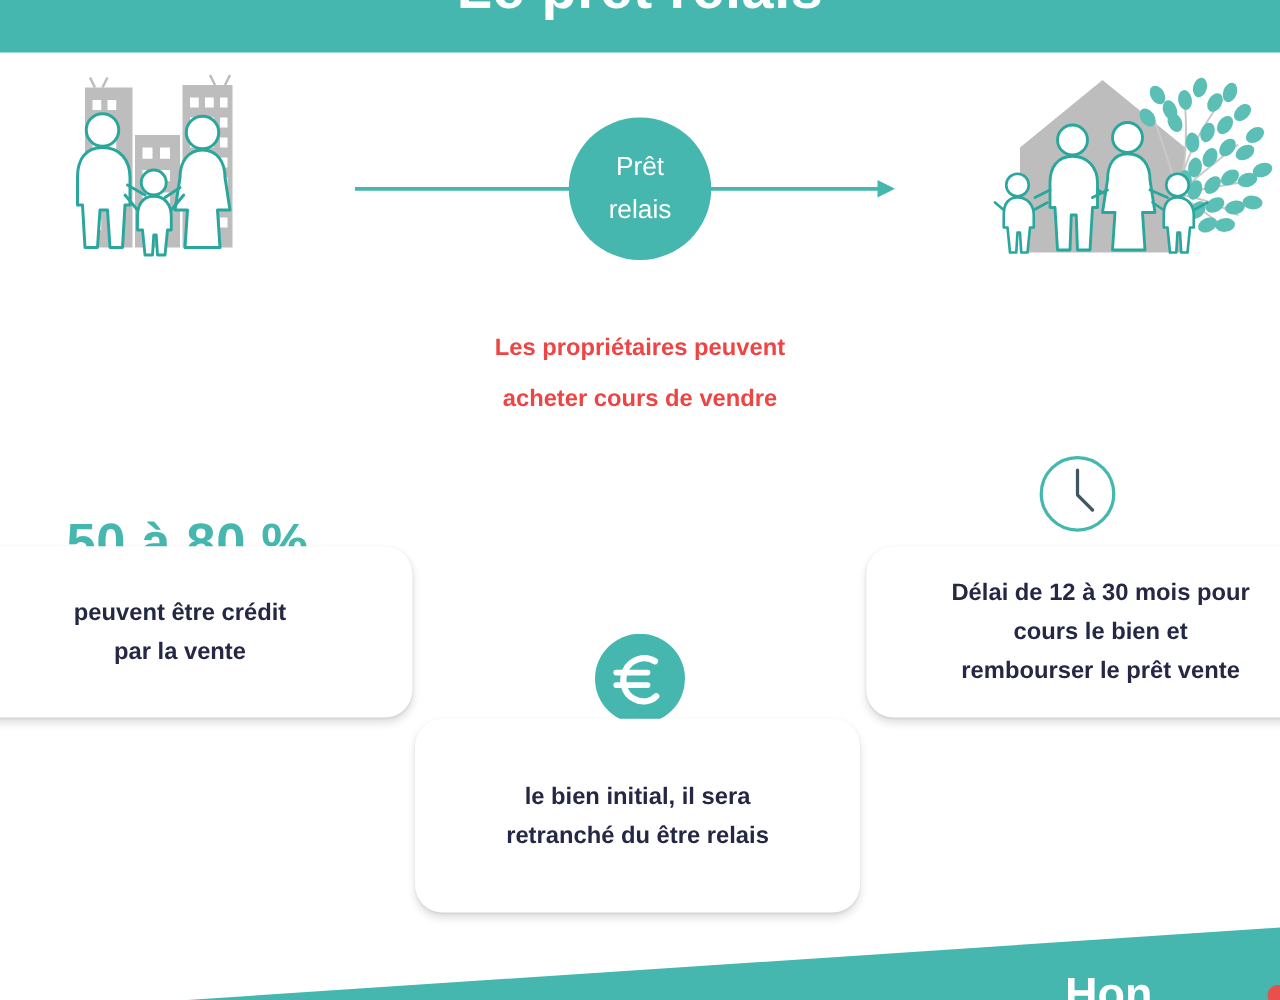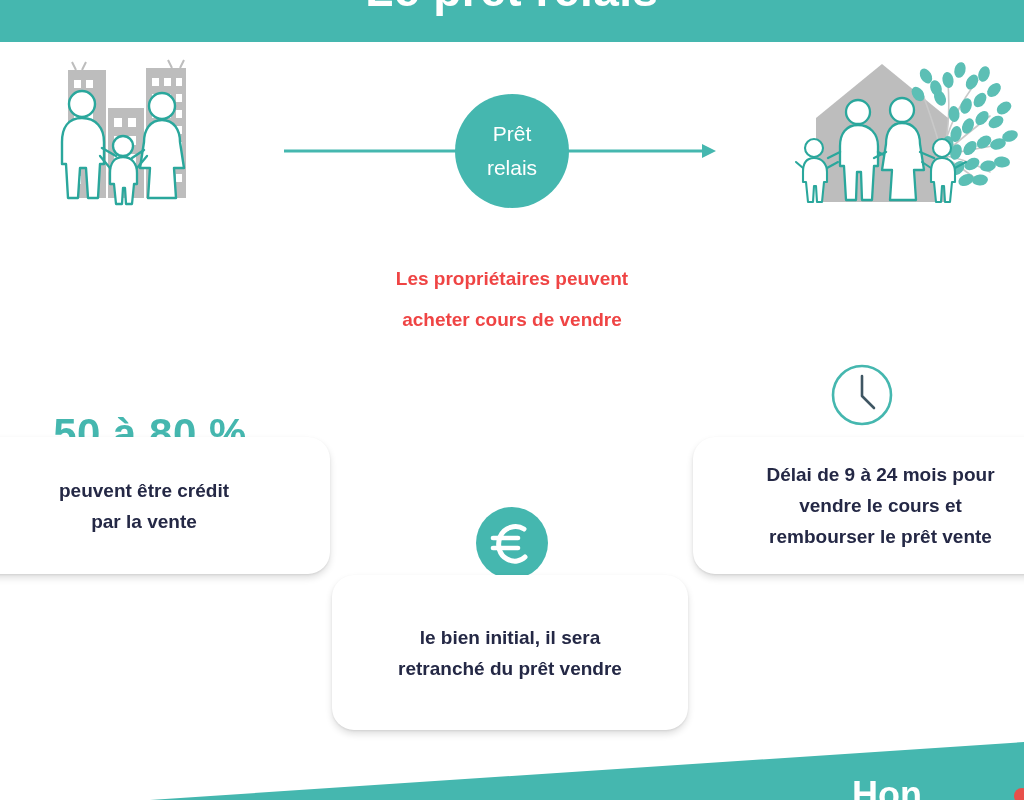"Délai de 9 à 24" div { text: 9 à 24 -> 12 à 30 }
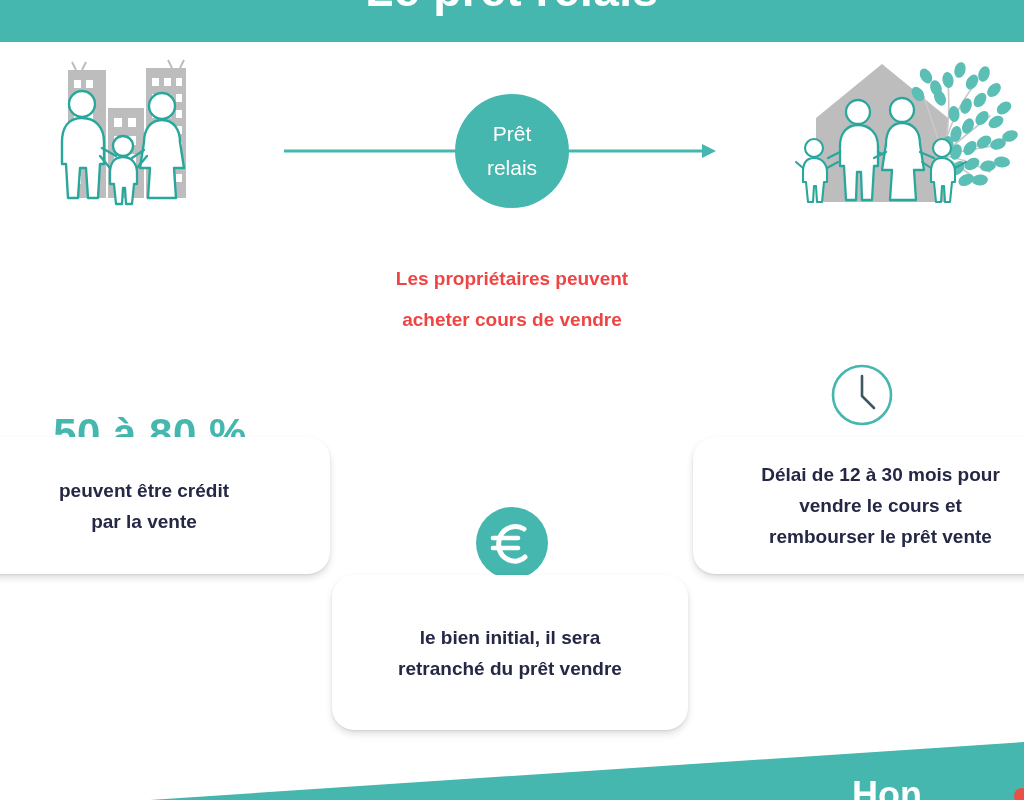"vendre le cours et" div { text: vendre le cours -> cours le bien }
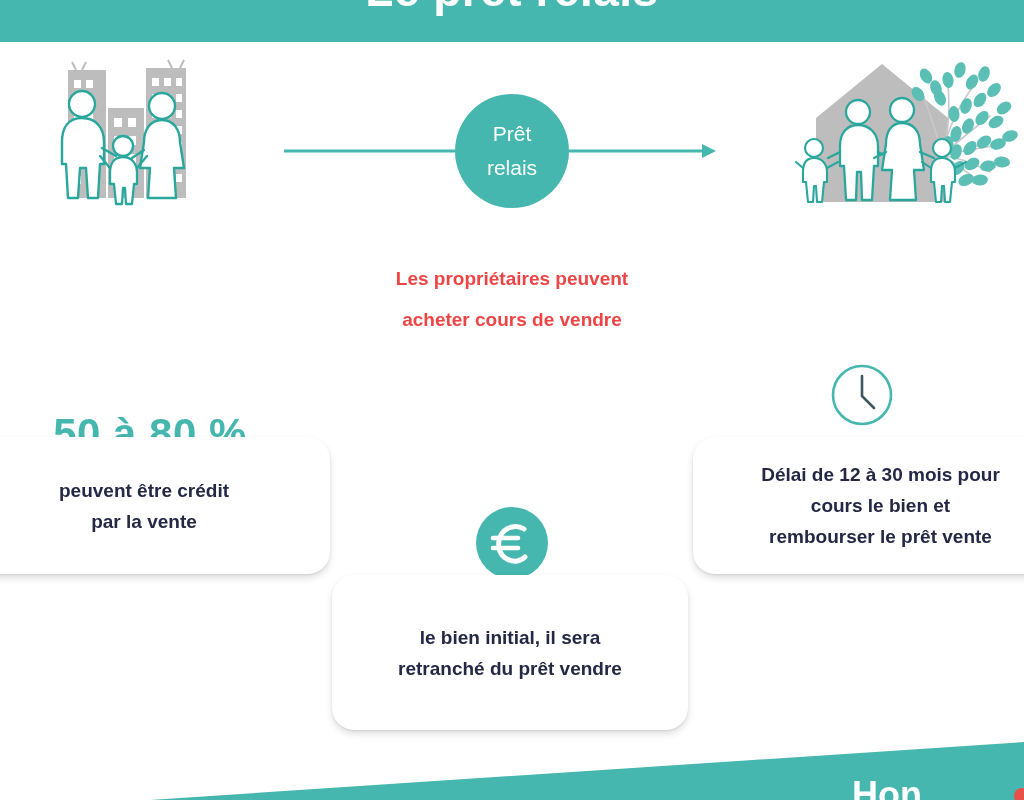"retranché du prêt vendre" div { text: prêt vendre -> être relais }
